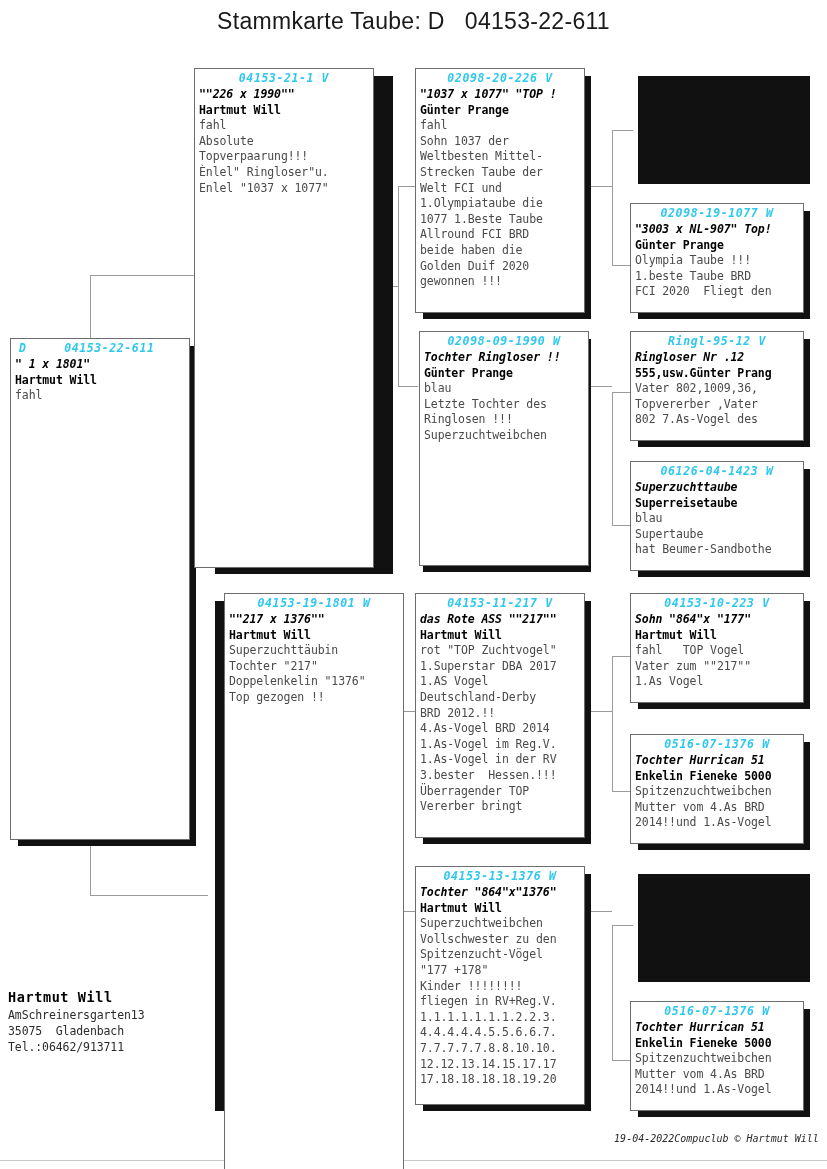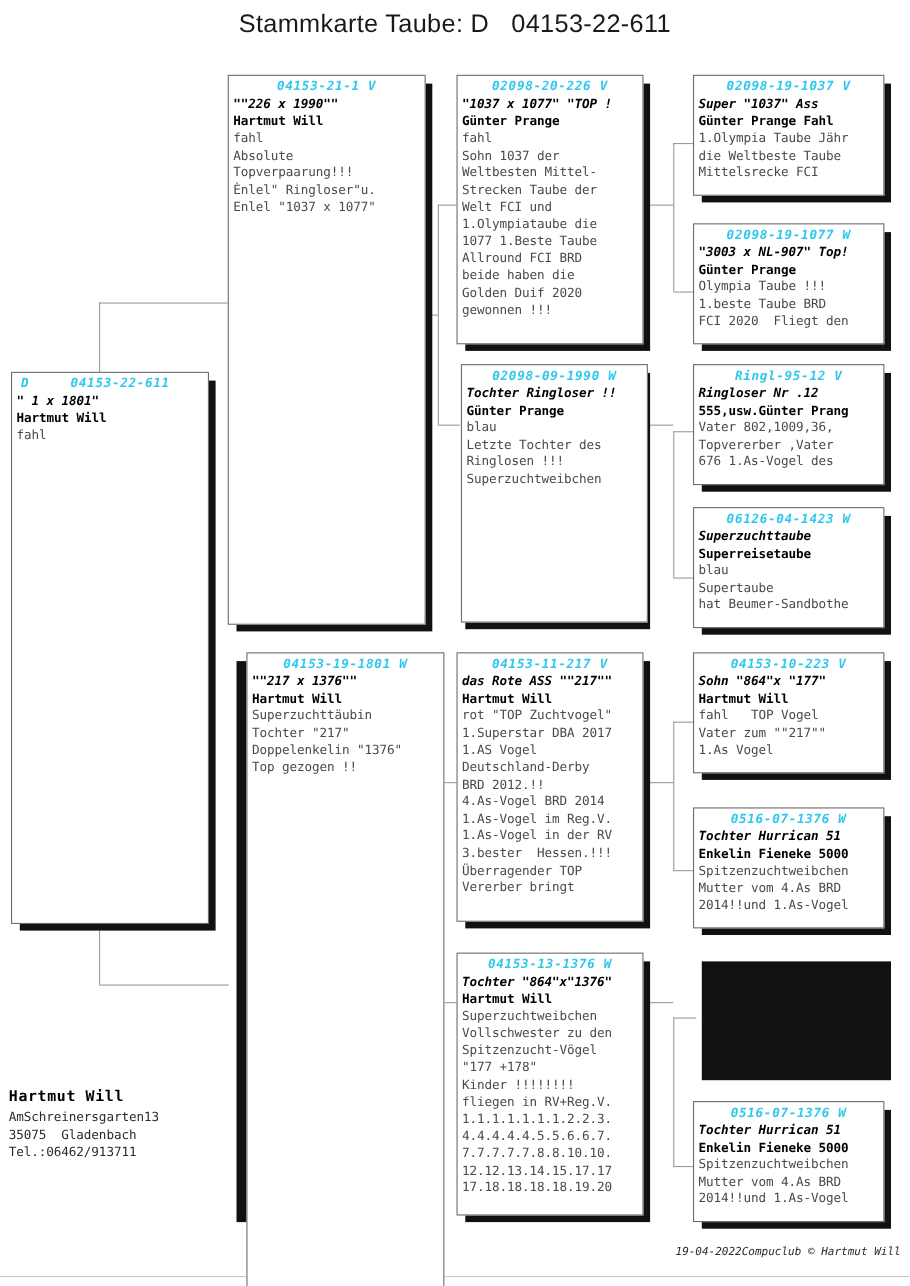"04153-21-1 V" div.card { left: 207px -> 194px }
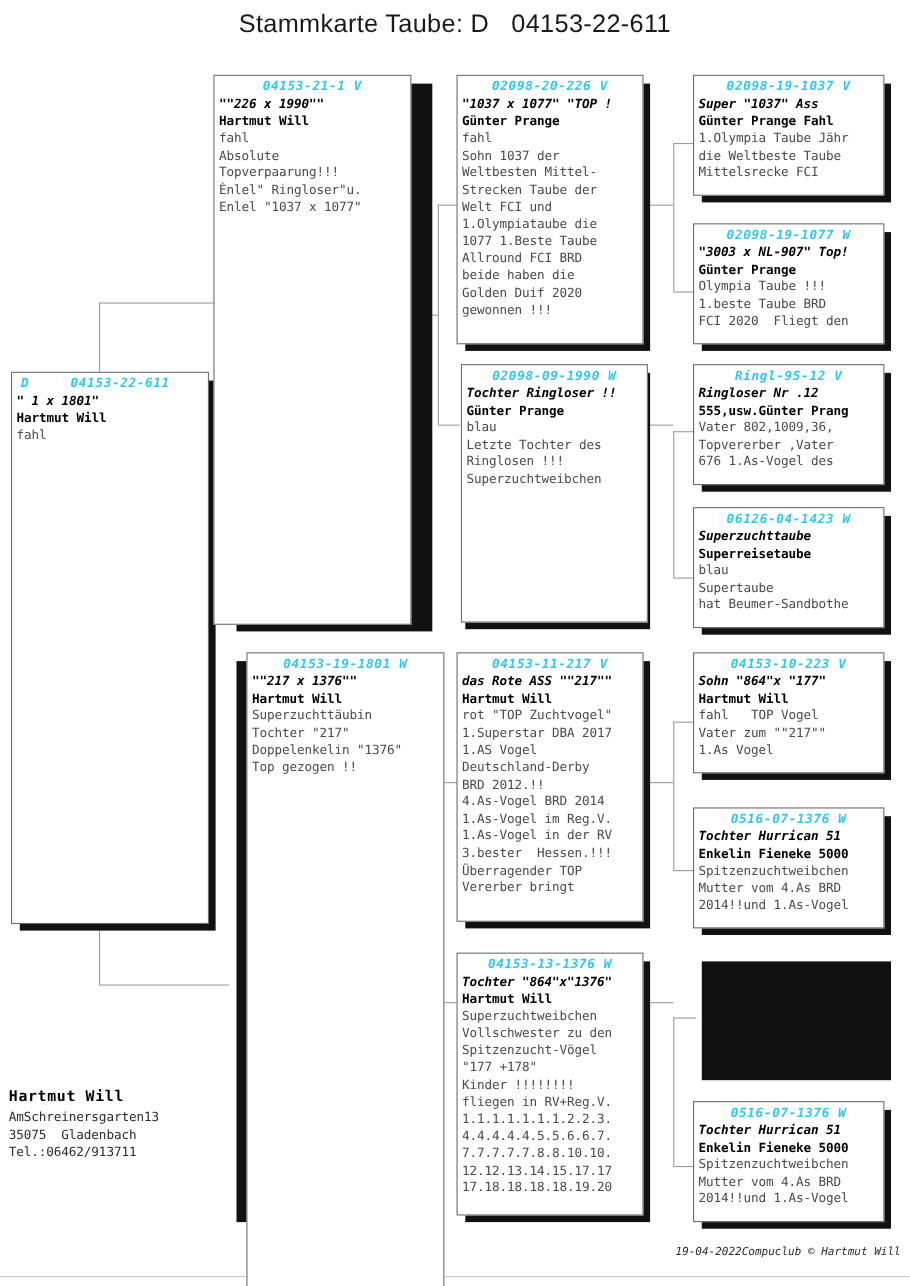"02098-19-1037 V" div.card { html: <div> <div>02098-19-1037 V</div> <div>Super "1037" Ass</div> <div>Günter Prange Fahl</div> <div>1.Olympia Taube Jähr</div> <div>die Weltbeste Taube</div> <div>Mittelsrecke FCI</div> </div> -> none }
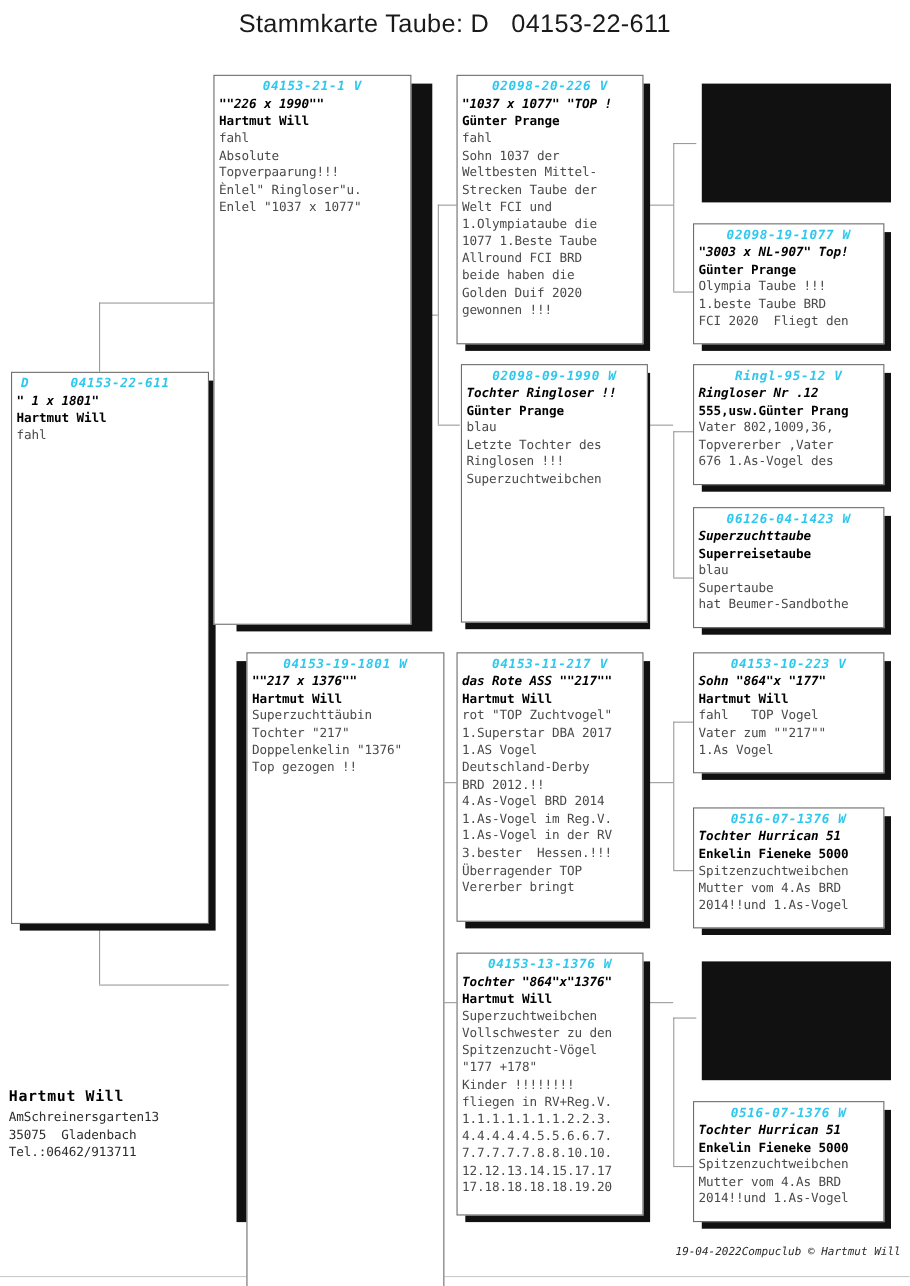"676 1.As-Vogel des" div.ln { text: 676 1.As-Vogel -> 802 7.As-Vogel }
